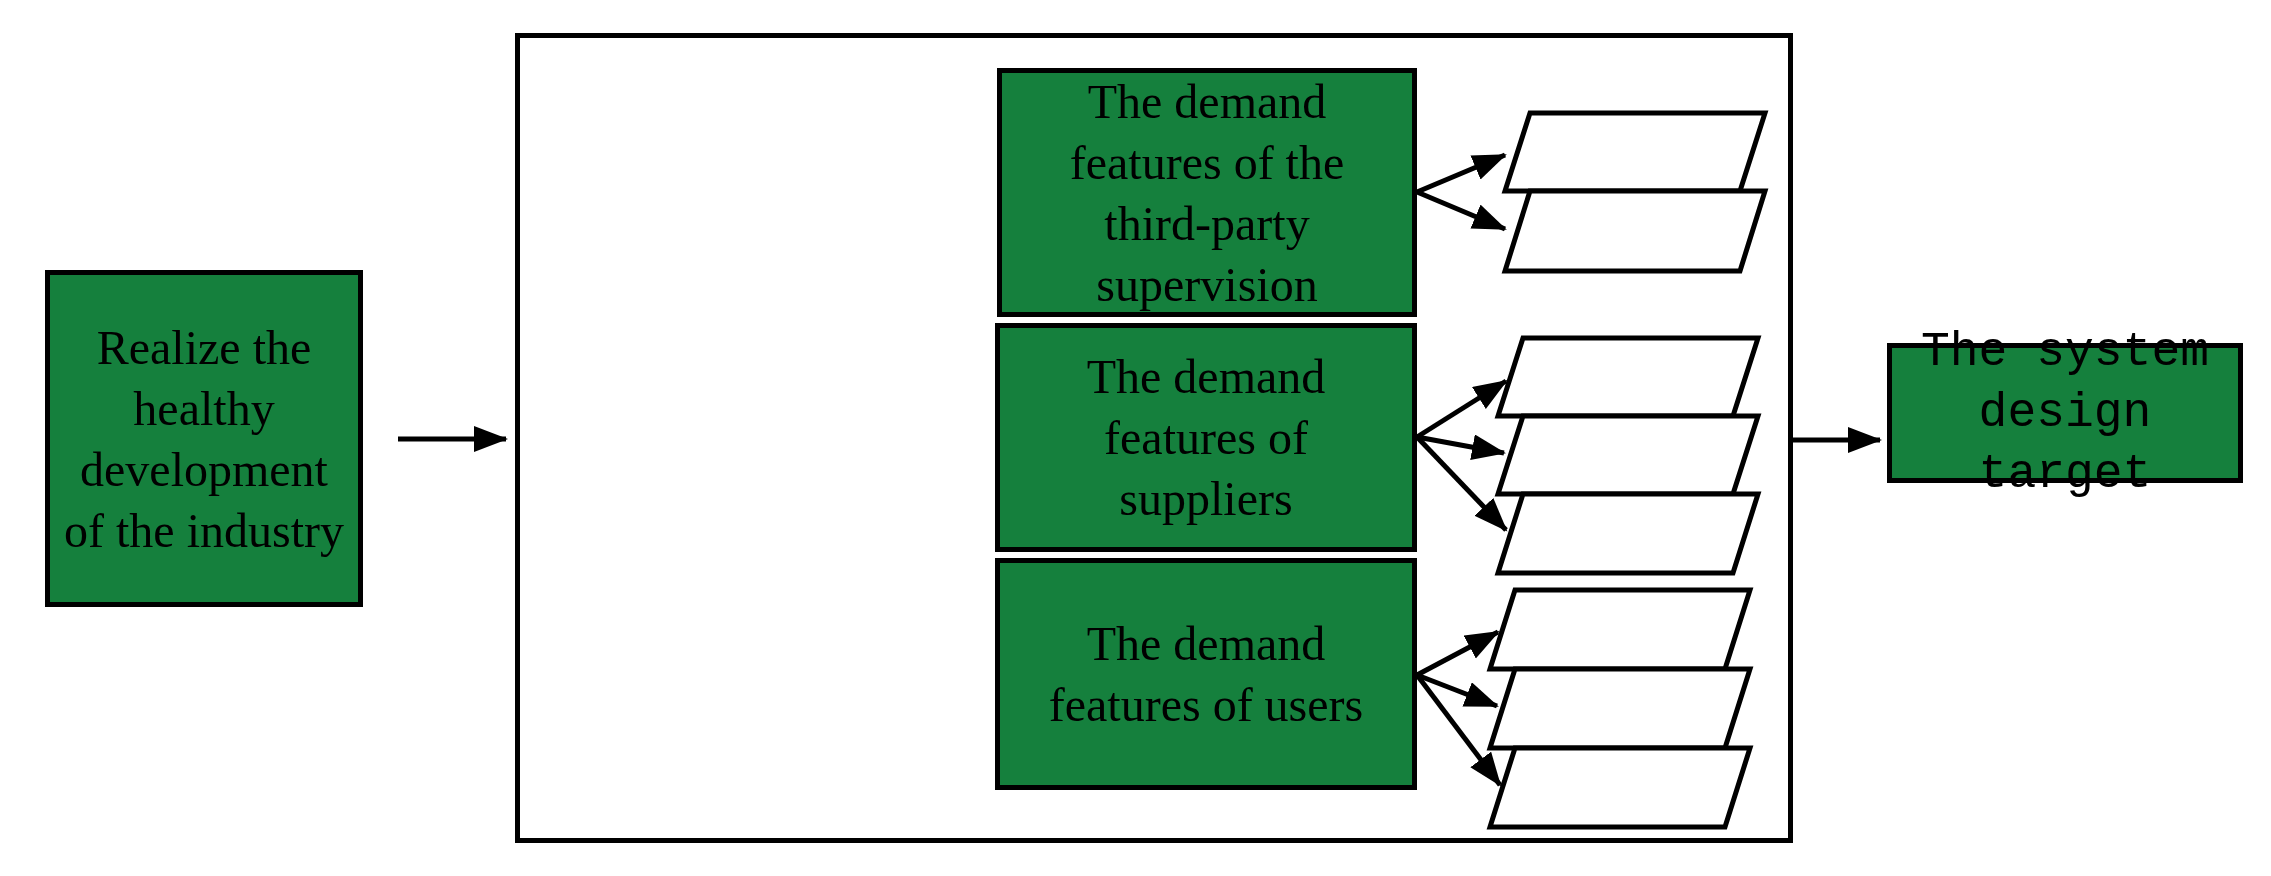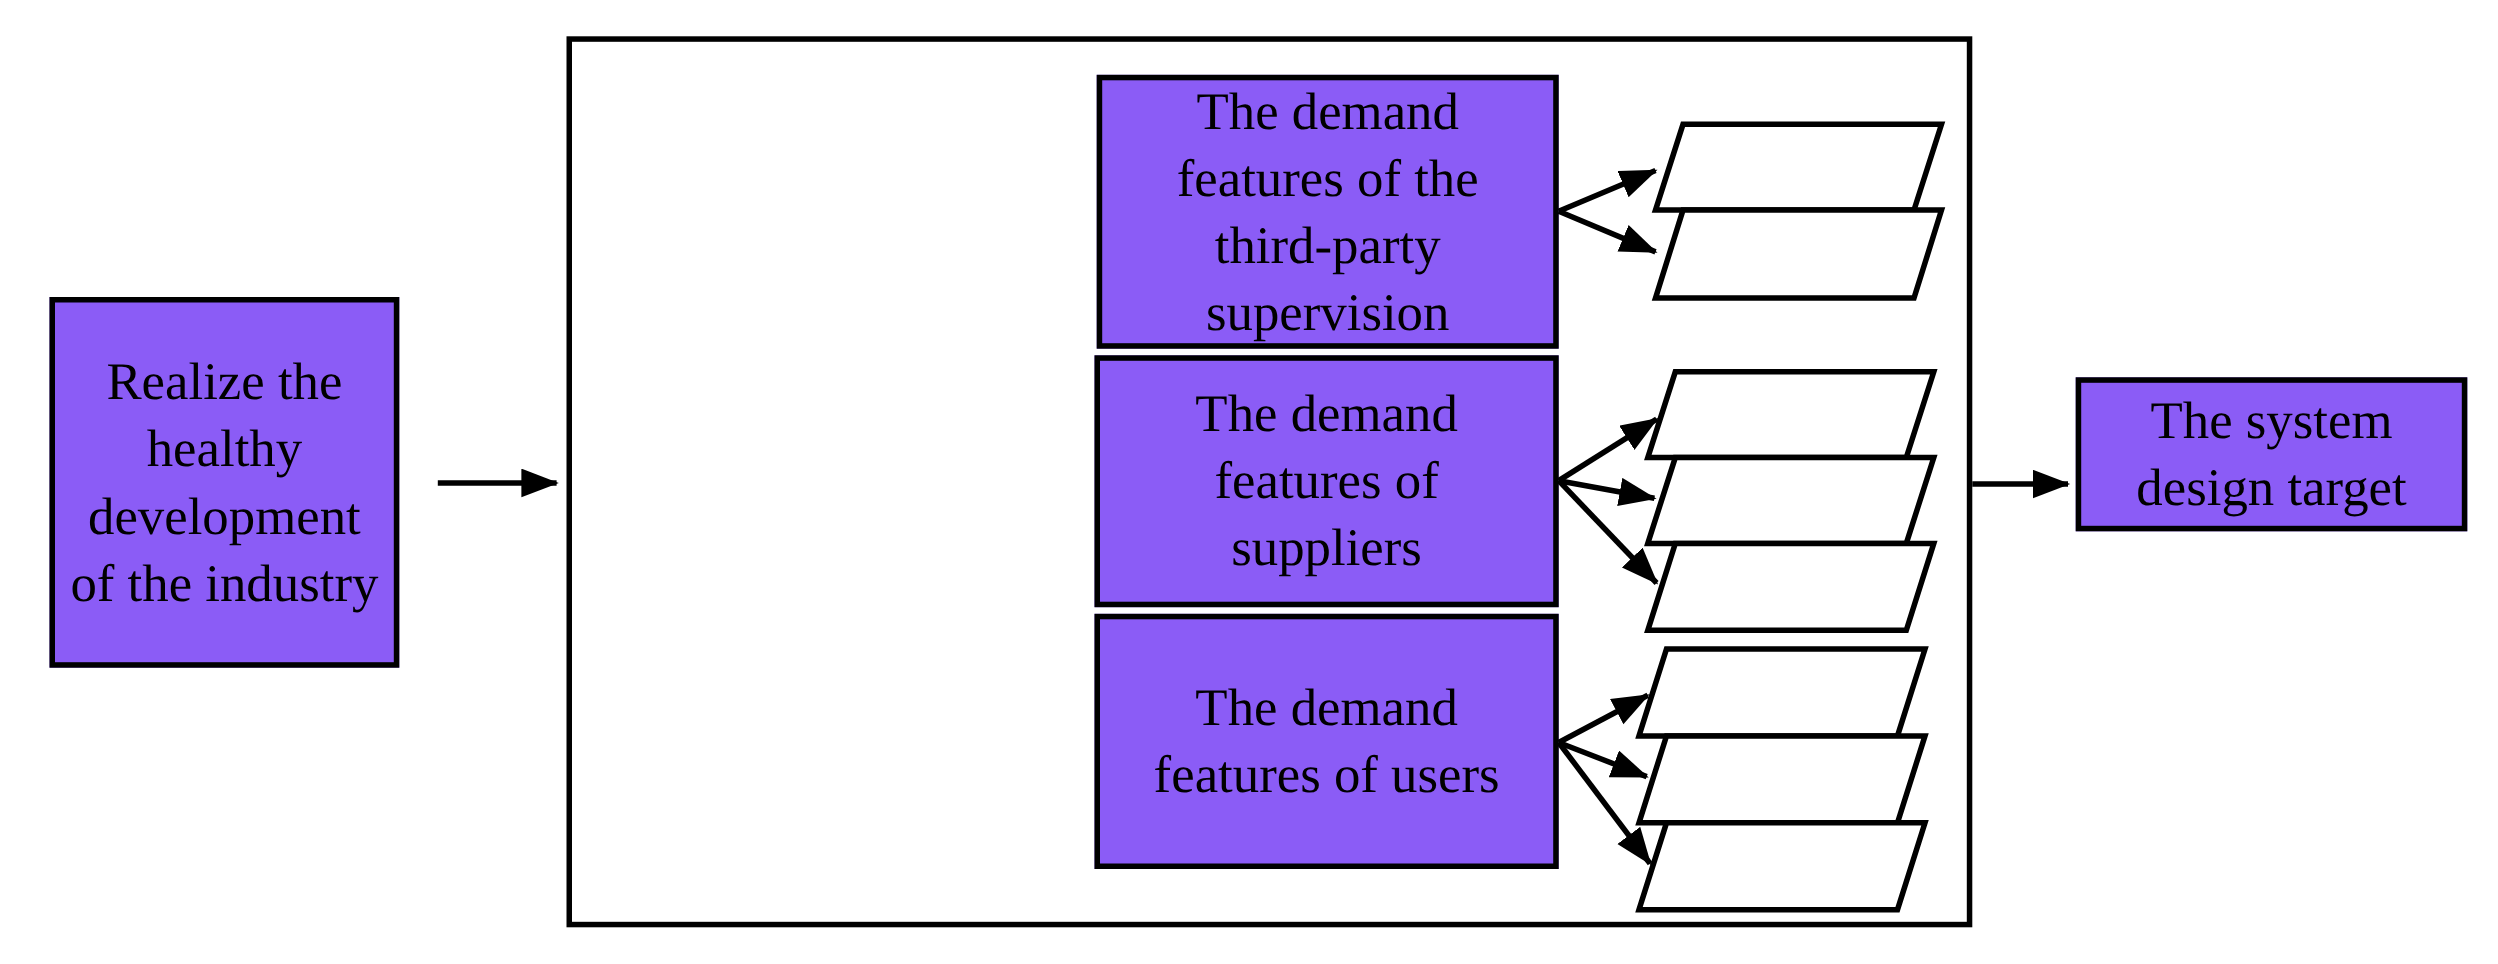"The demand" .node { background: #8b5cf6 -> #15803d }
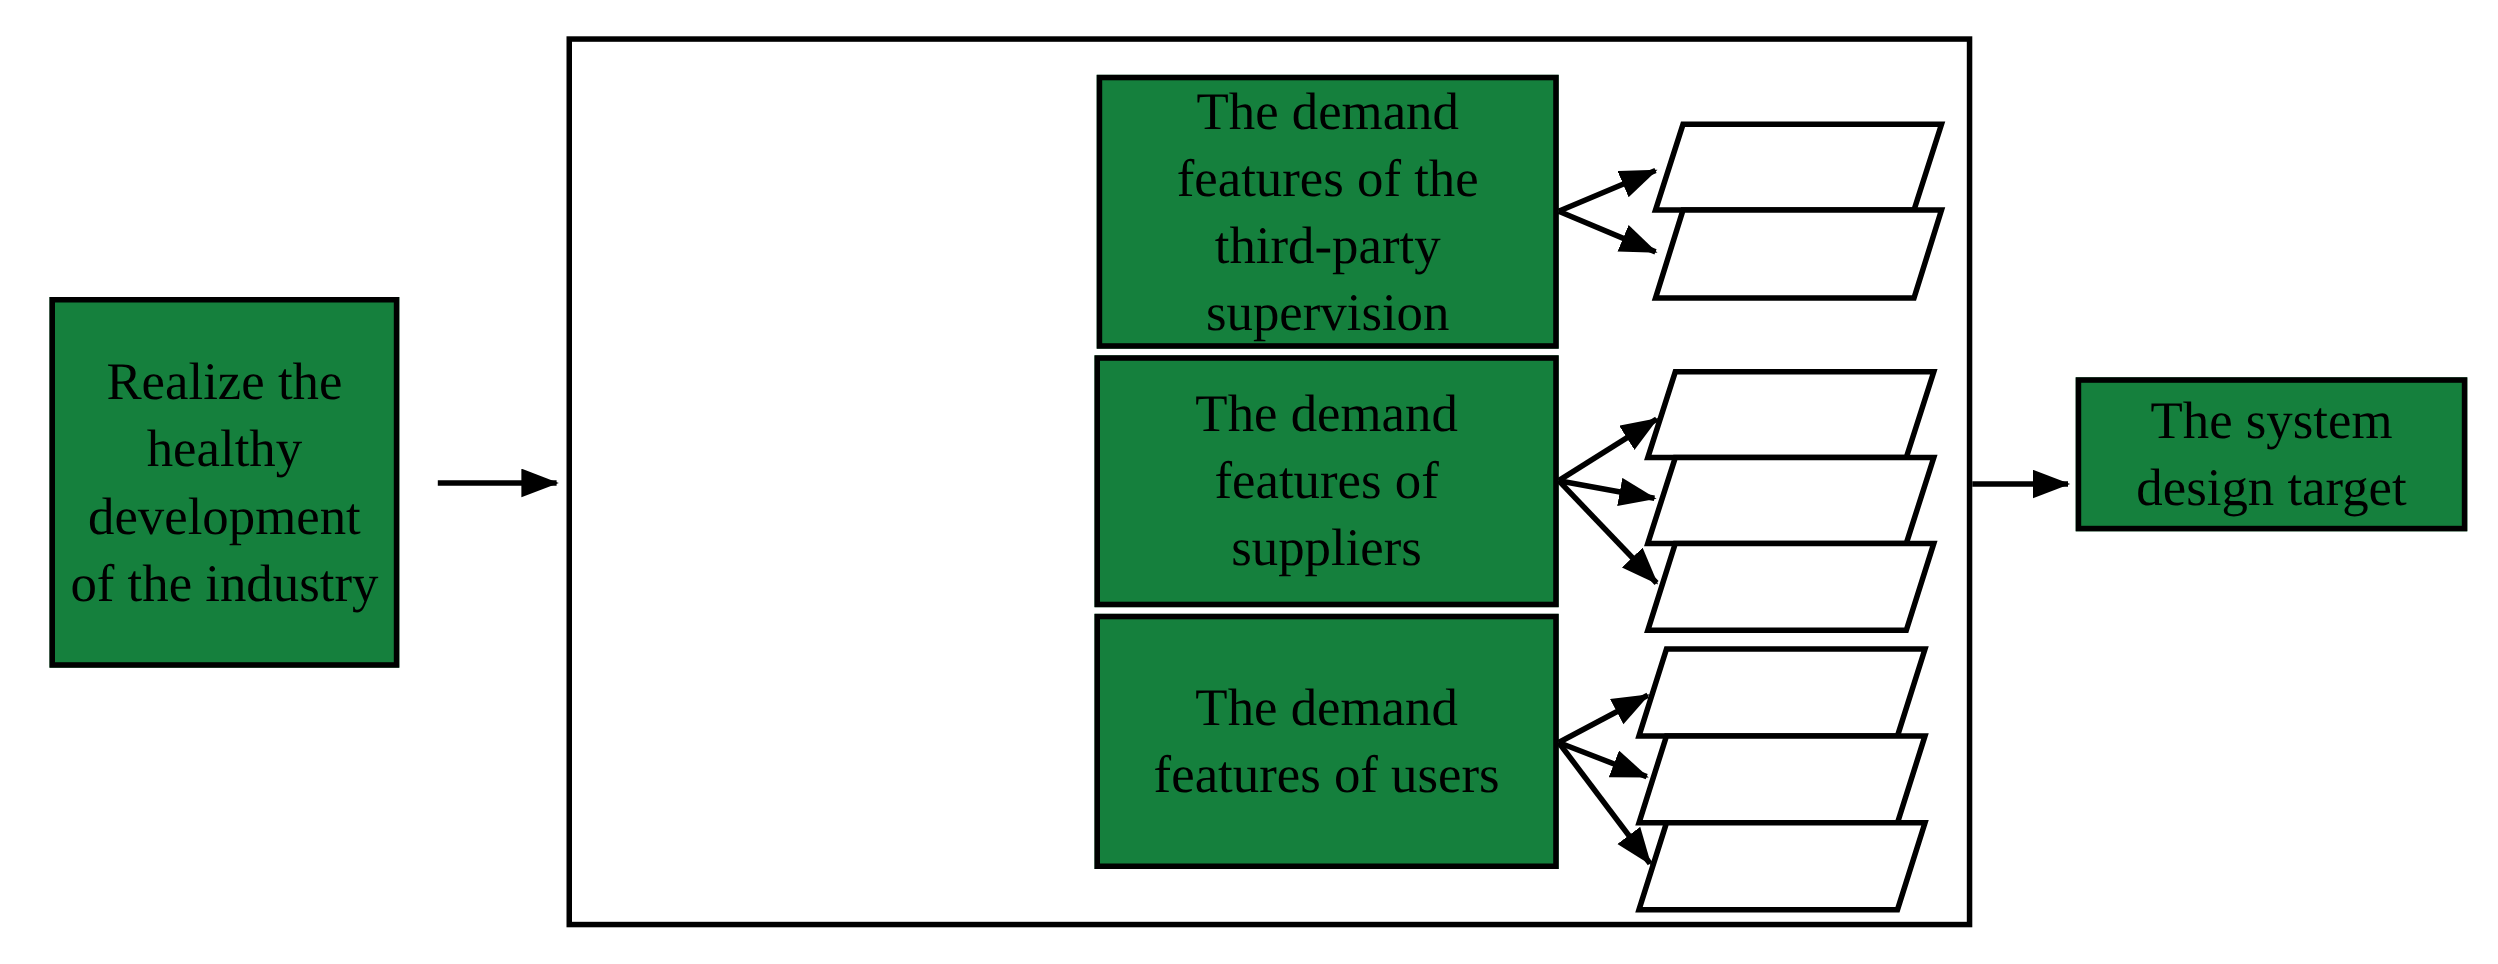"The system" .target { font-family: none -> Liberation Mono, monospace }
